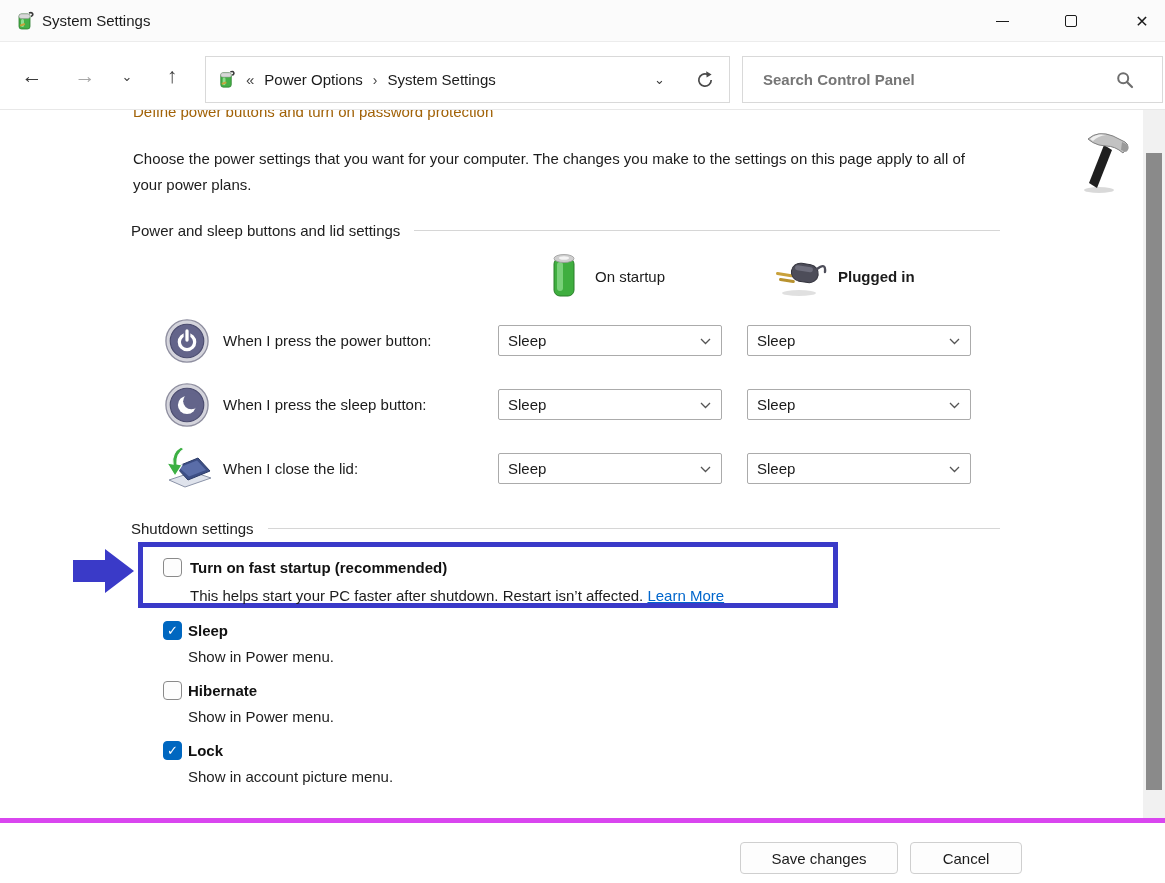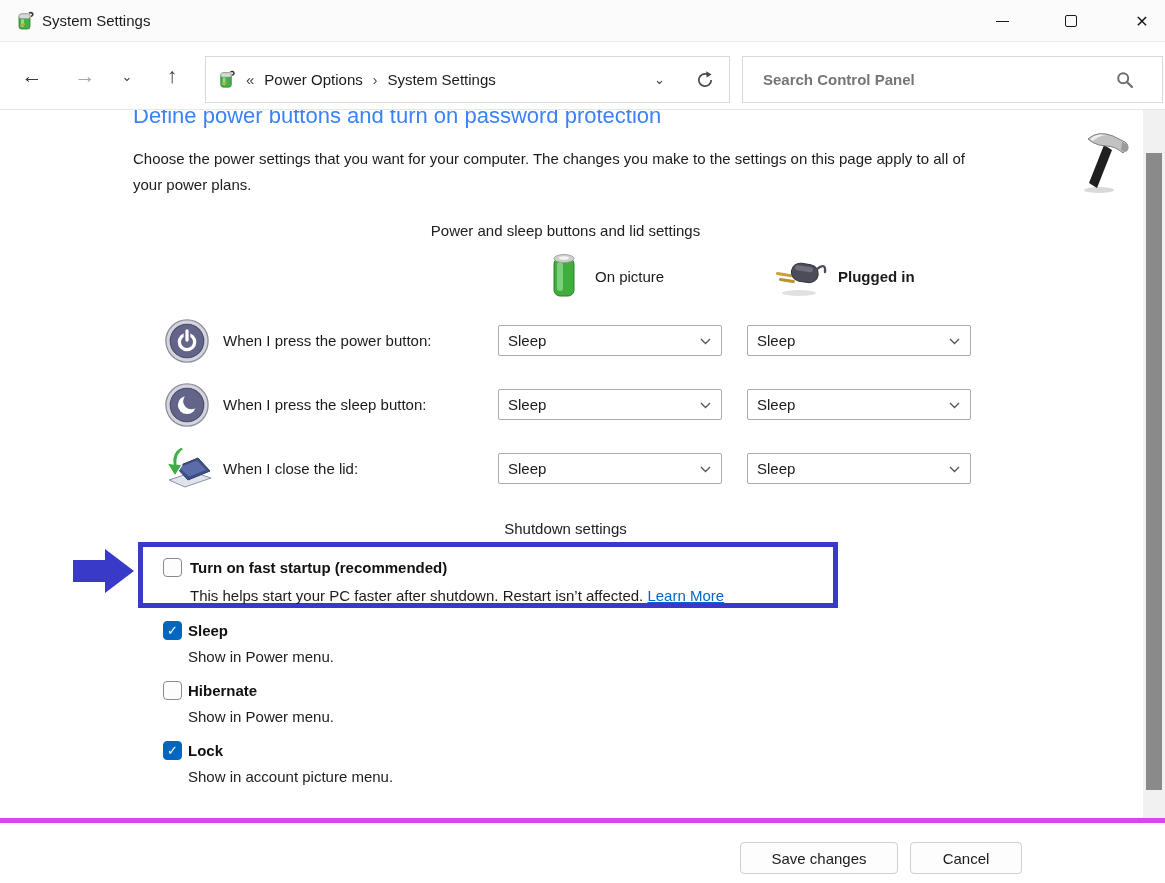"Define power buttons and turn" .page-heading { color: #3b82f6 -> #a16207; font-size: 22px -> 15px }
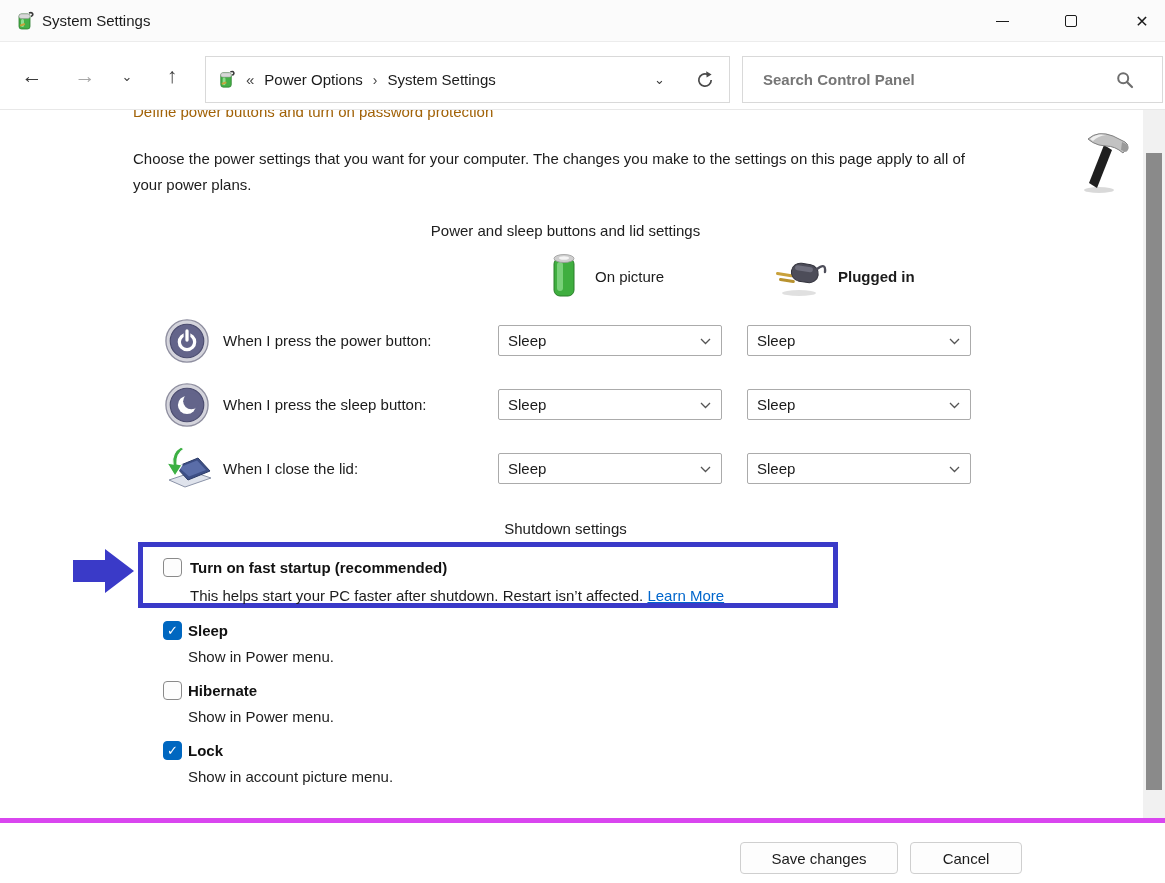"Power and sleep buttons and" .section-head { flex-direction: column -> none }
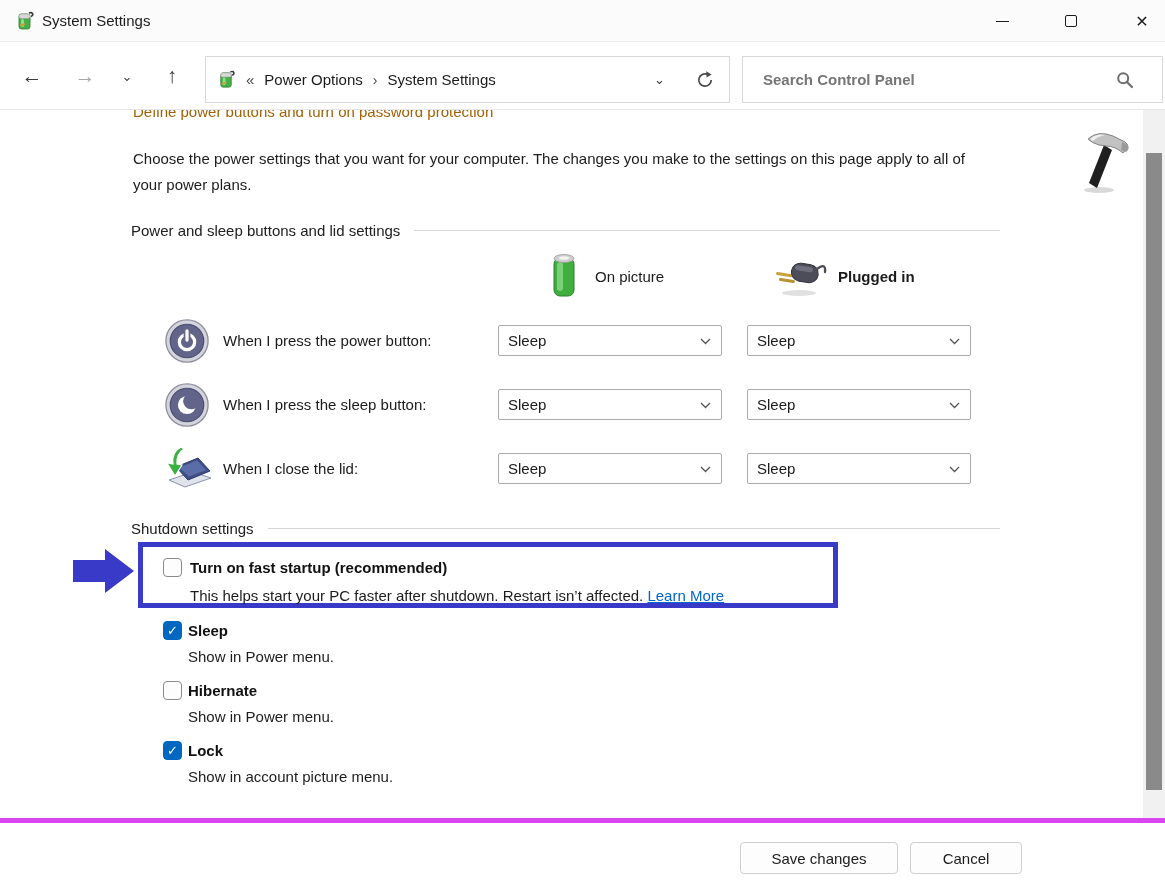"On picture" span.col-label-battery { text: picture -> startup }
